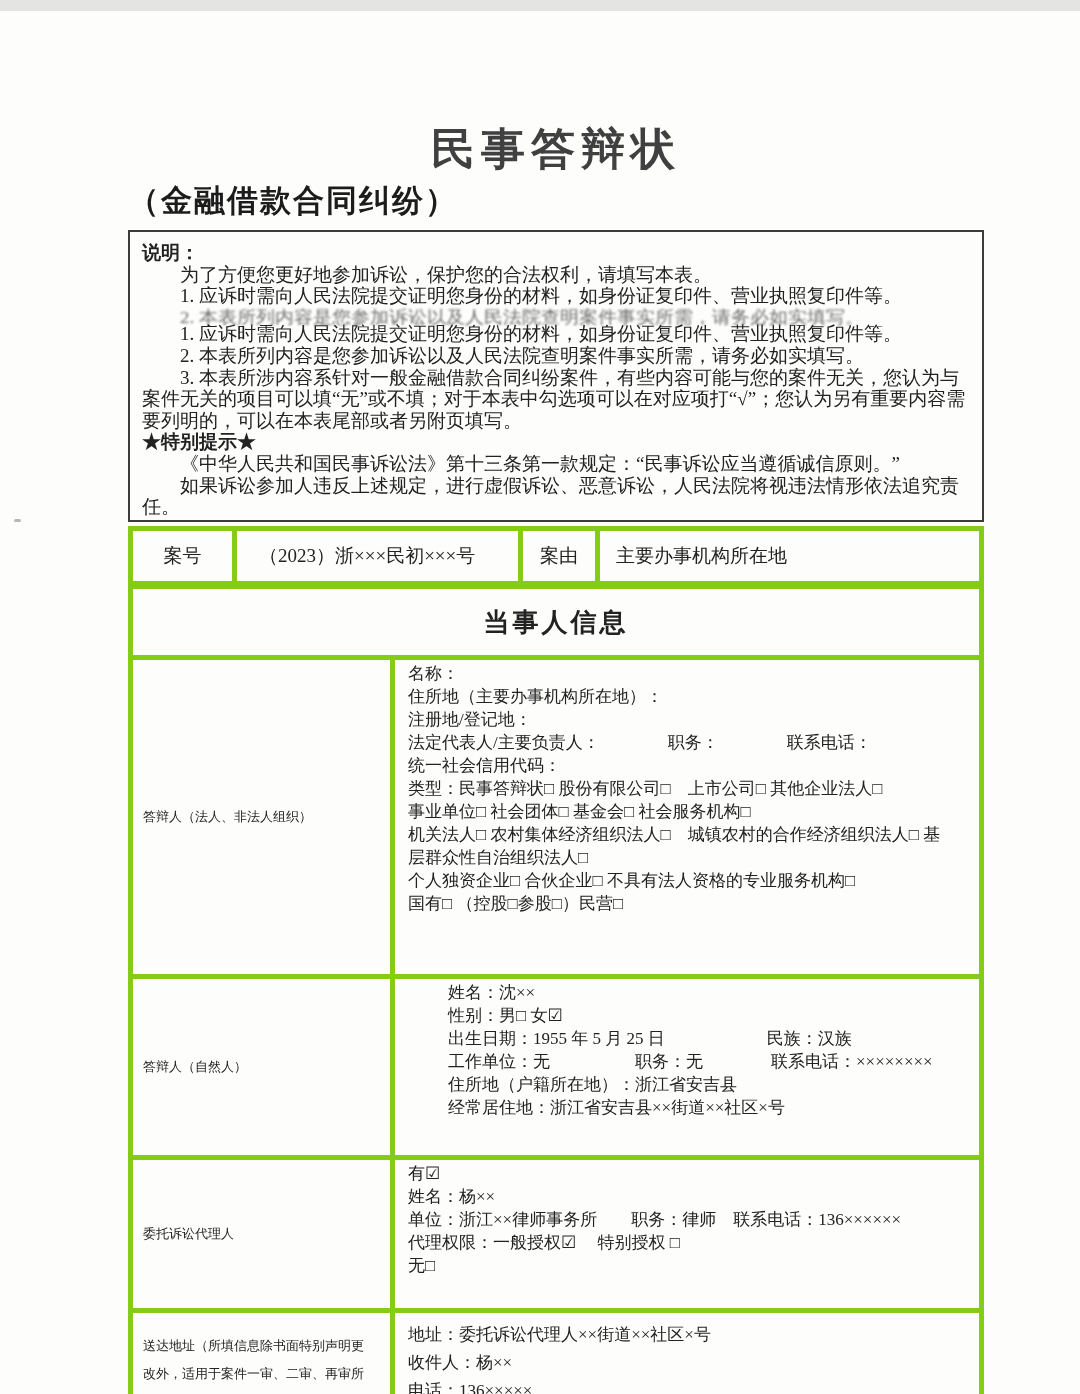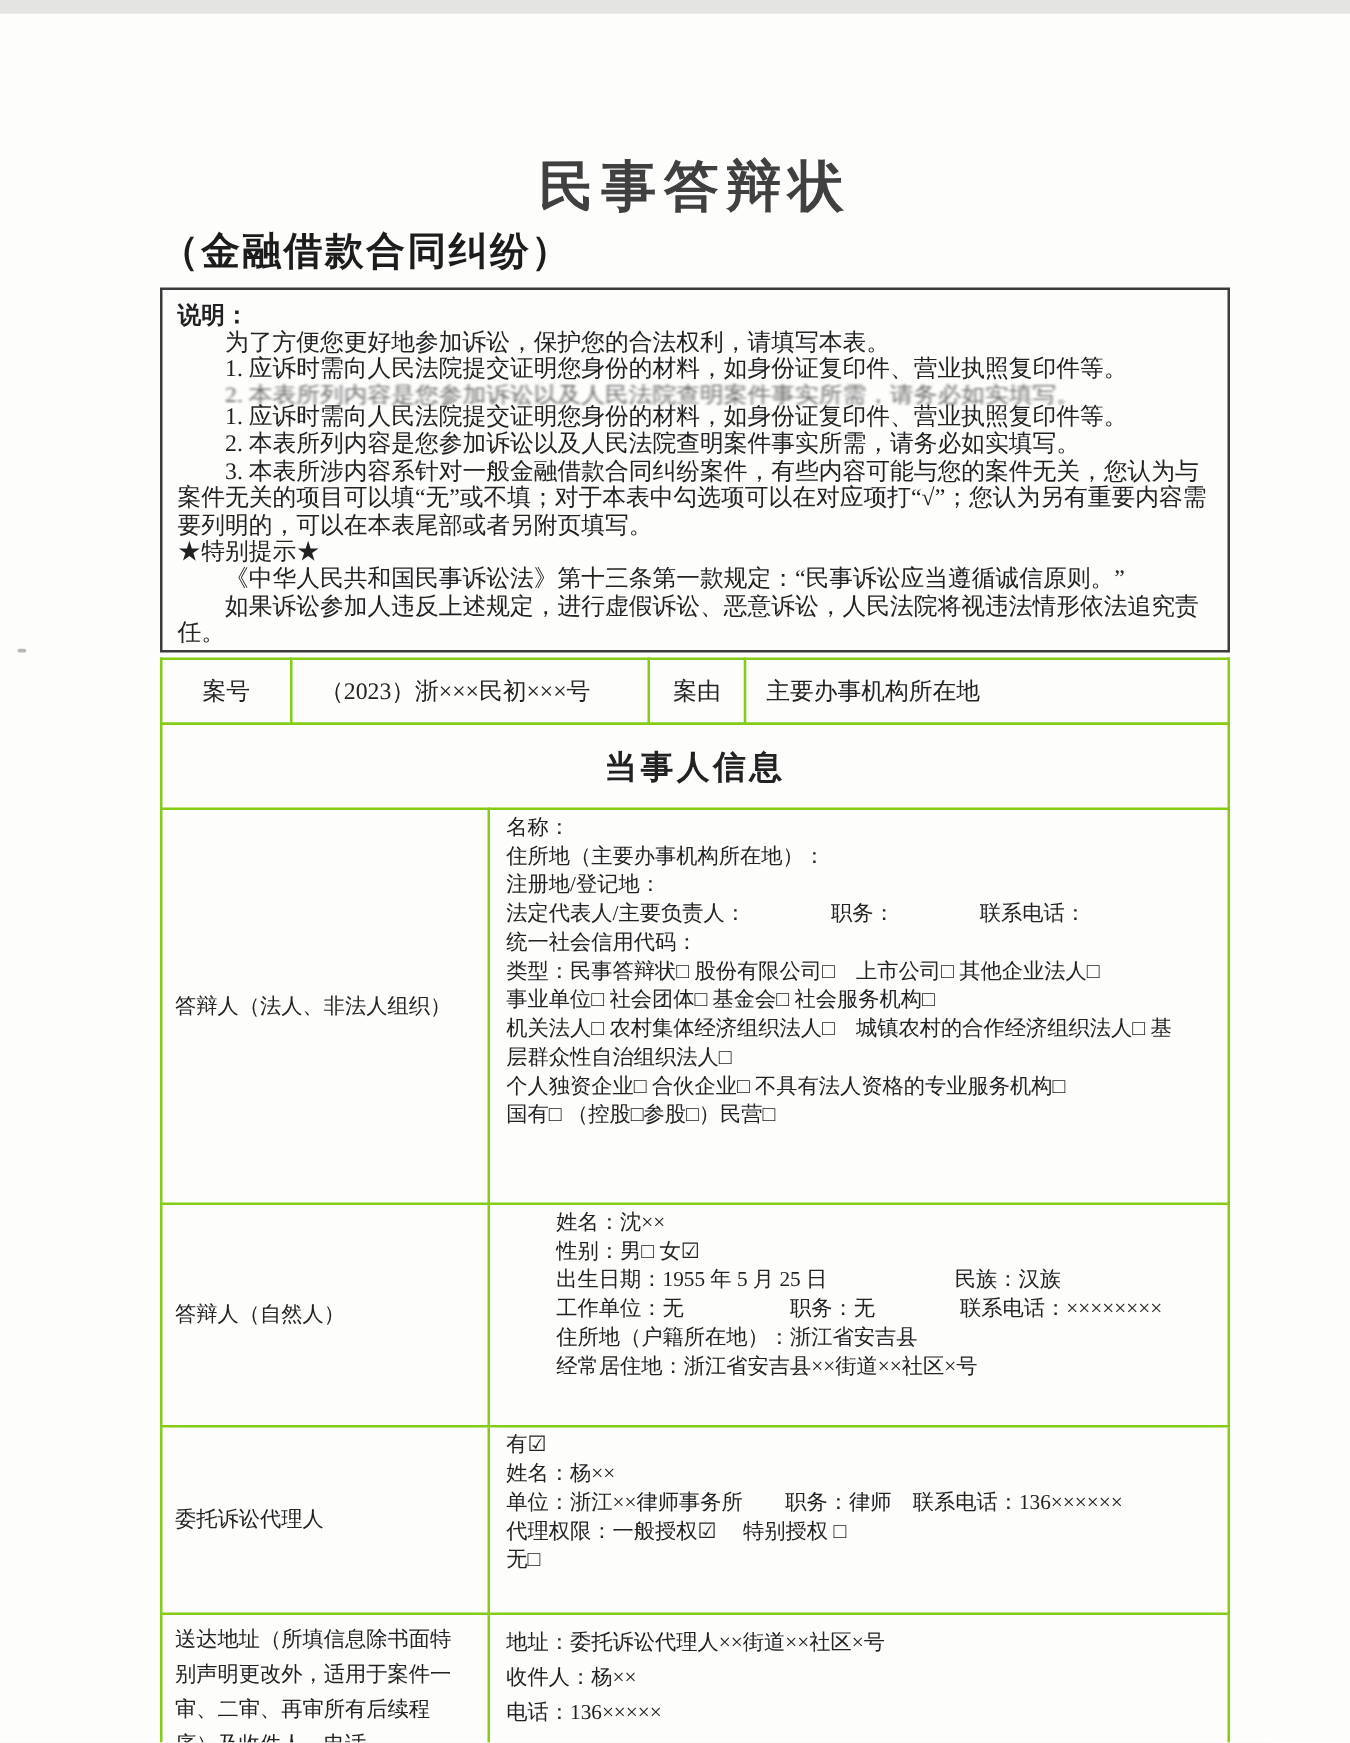"★特别提示★" .special-heading { font-weight: normal -> bold }
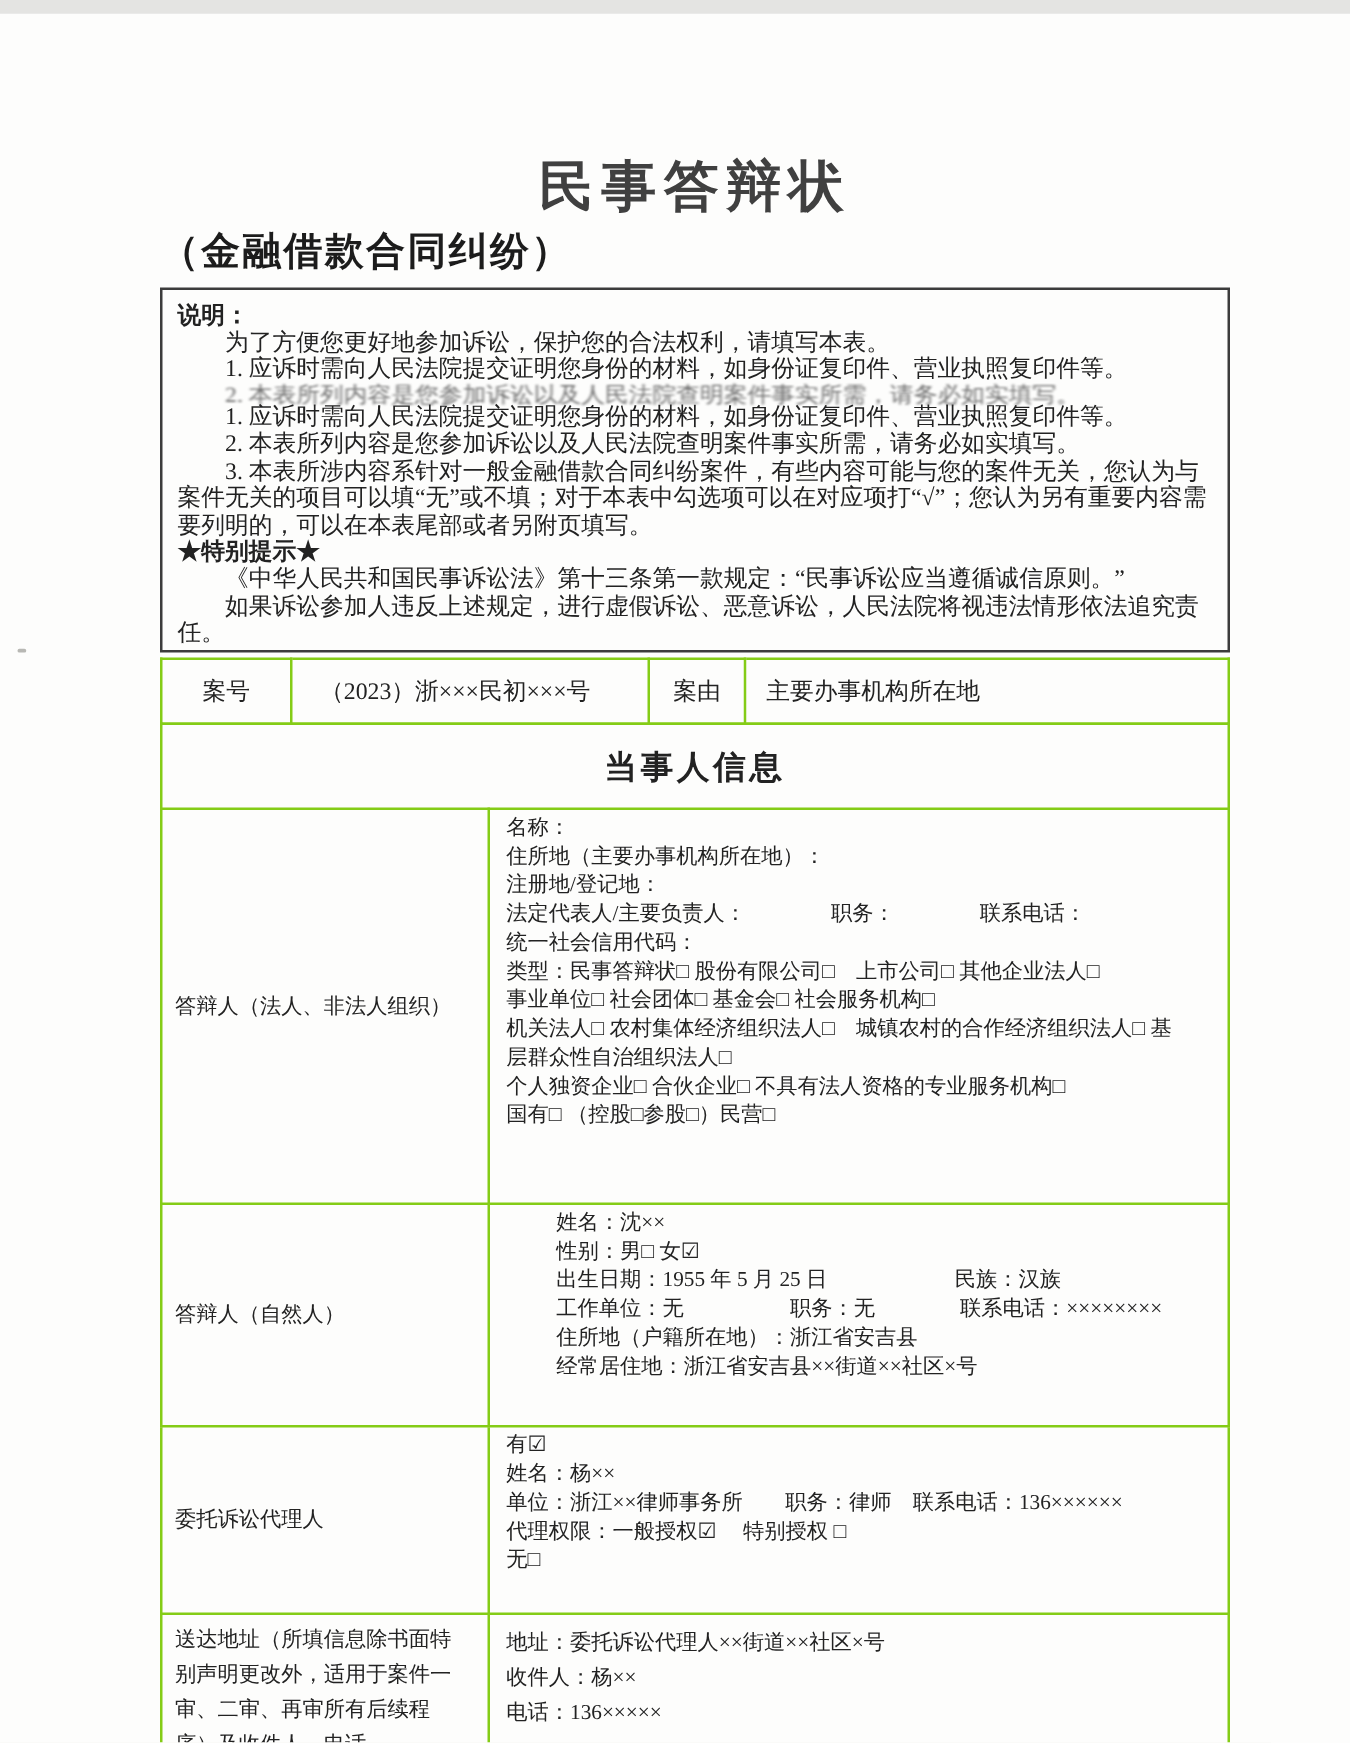"案号" td { border: 2px solid #84cc16 -> 5px solid #84cc16 }
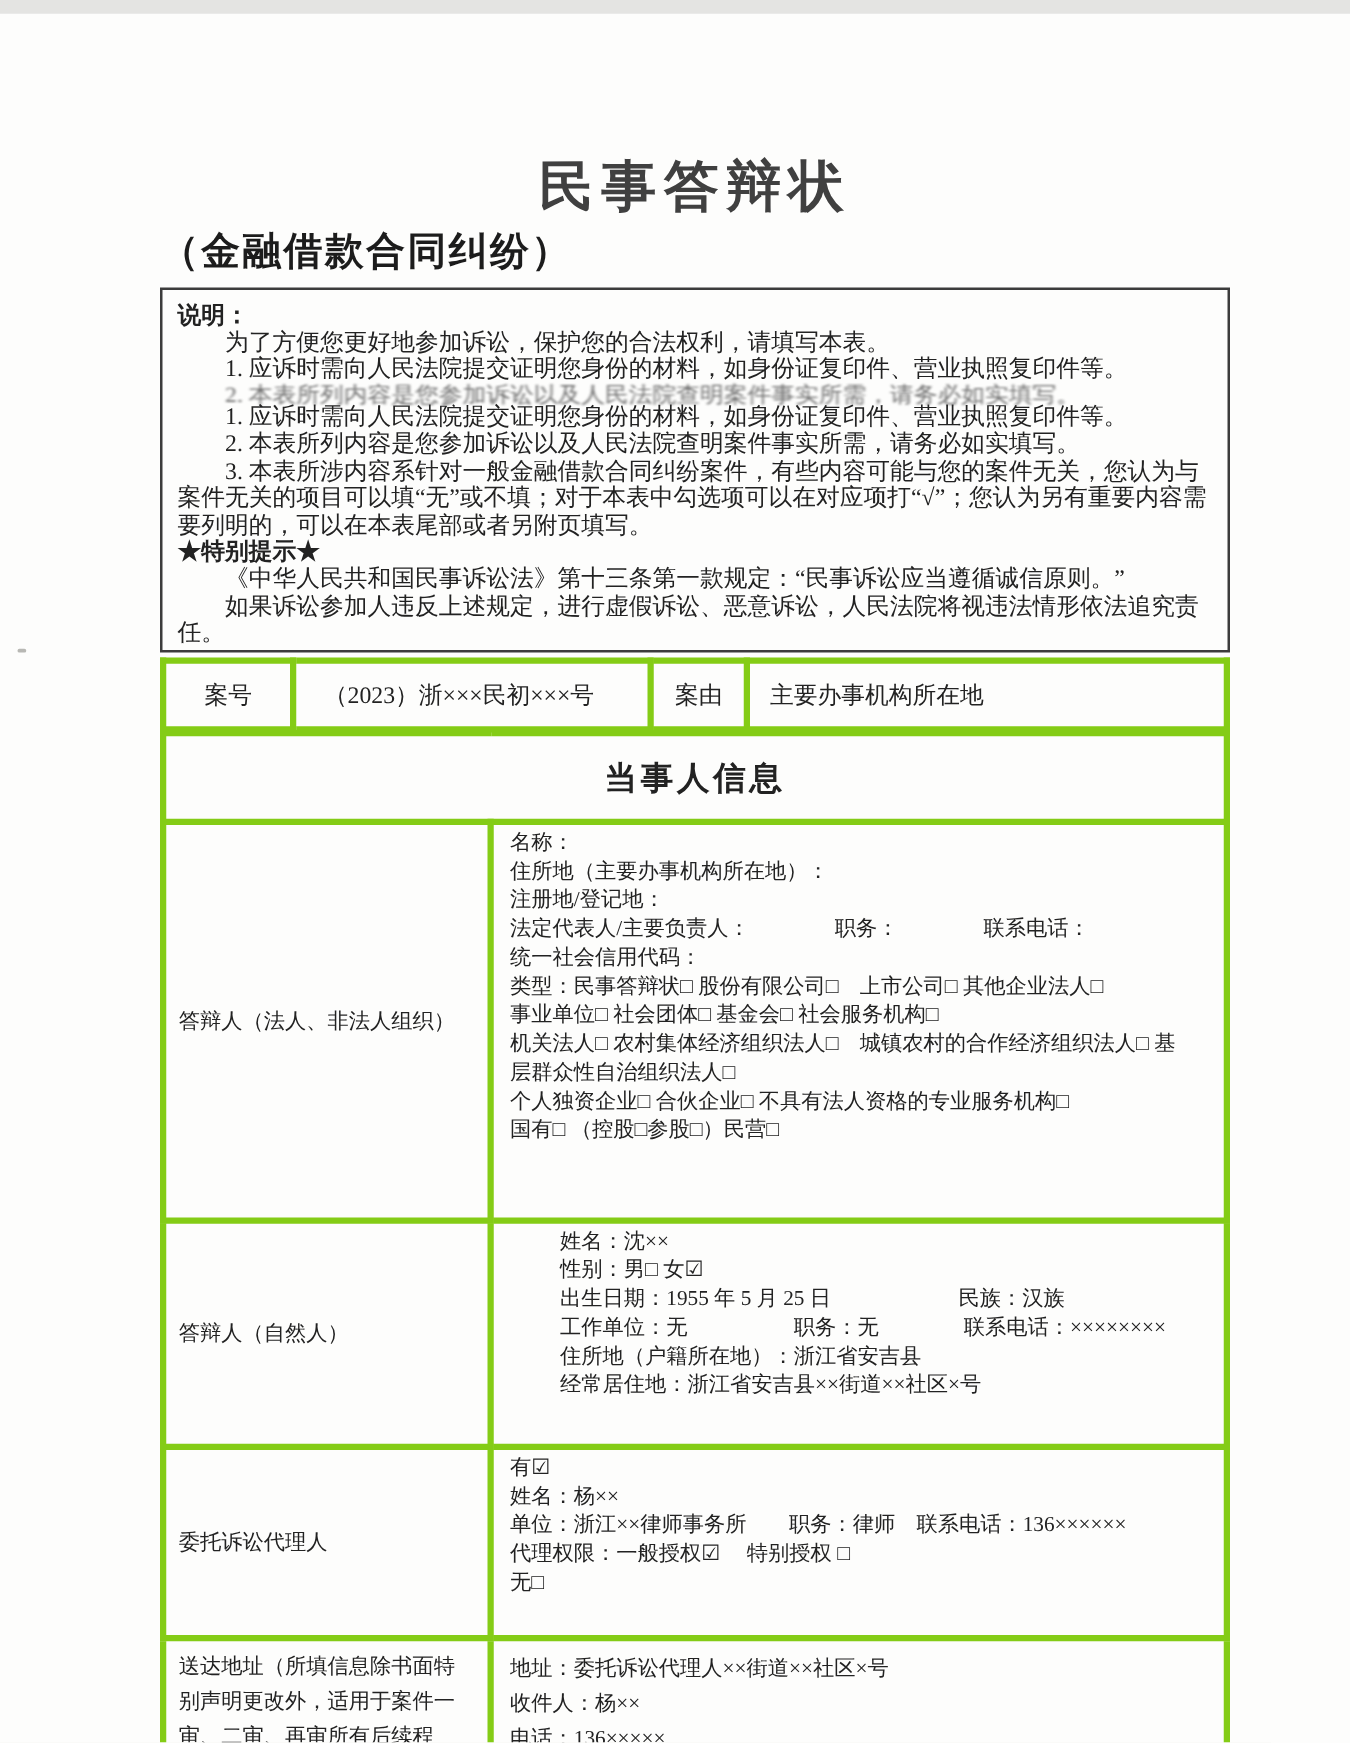"答辩人（法人、非法人组织）" .label-cell { font-size: 17px -> 13px }
